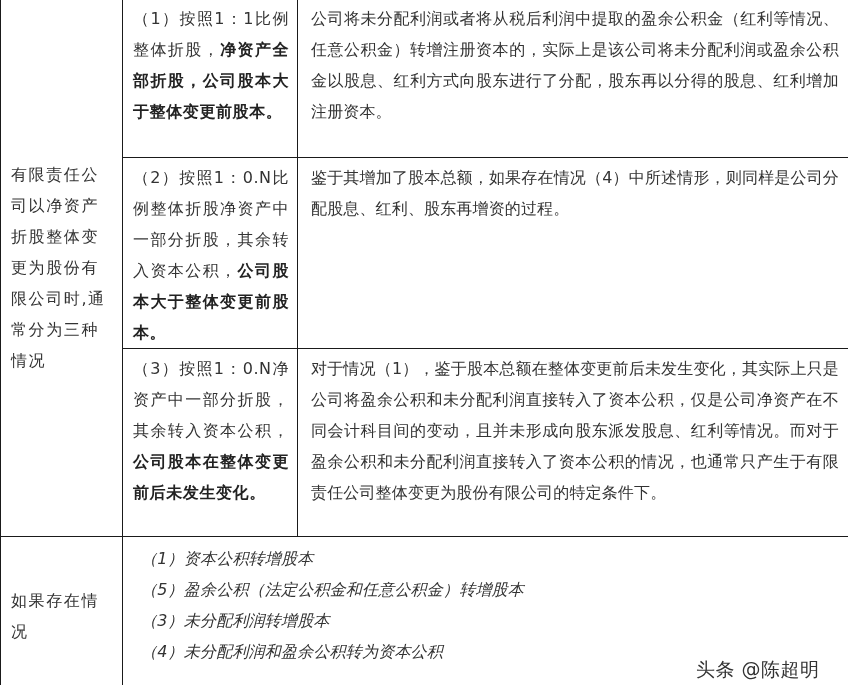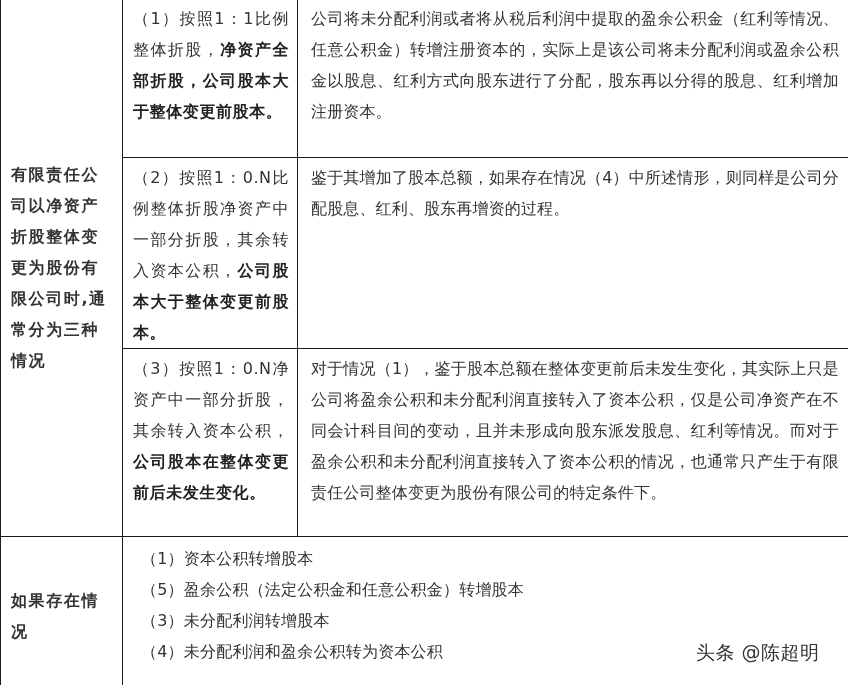"有限责任公司以净资产折股整体变更为股份有限公司时,通常分为三种情况" td.col-left { font-weight: bold -> none }
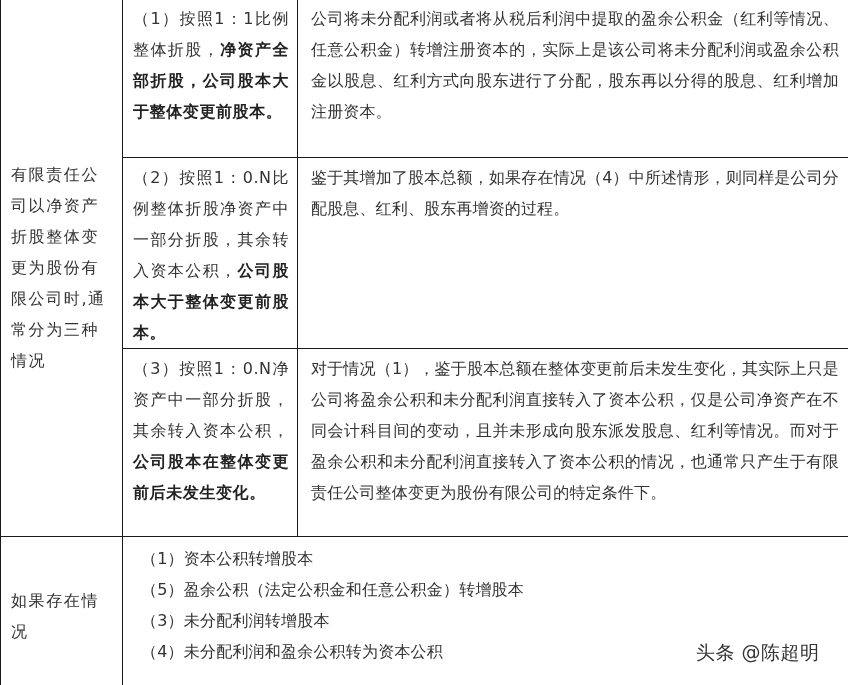"（1）资本公积转增股本" .list-item { font-style: none -> italic }
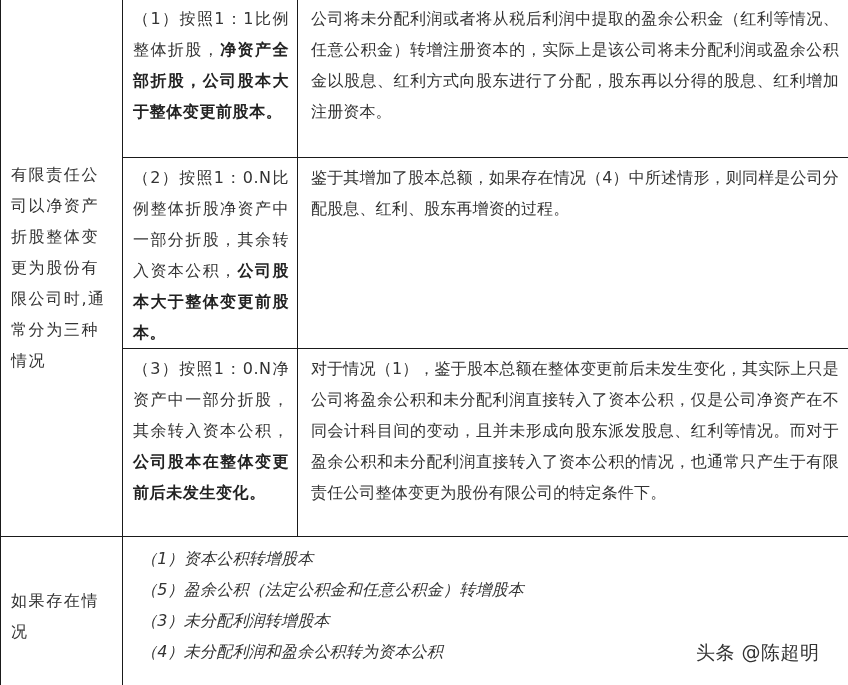"头条 @陈超明" .watermark { top: 640px -> 657px }
